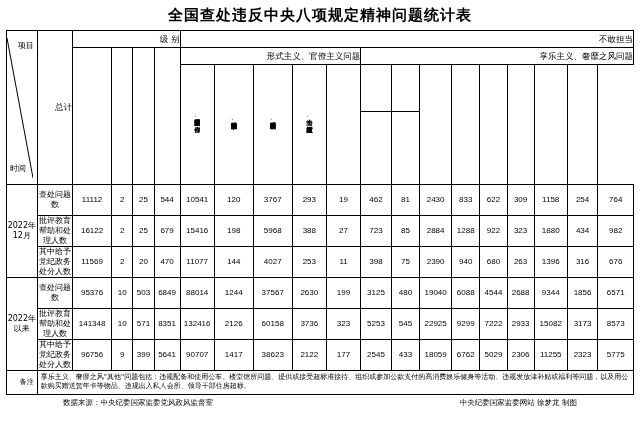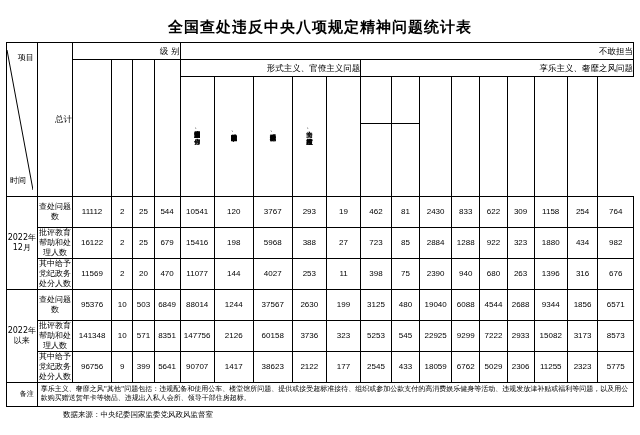"全国查处违反中央八项规定精神问题统计表" .title { padding: 18px 0 5px 0 -> 6px 0 5px 0 }
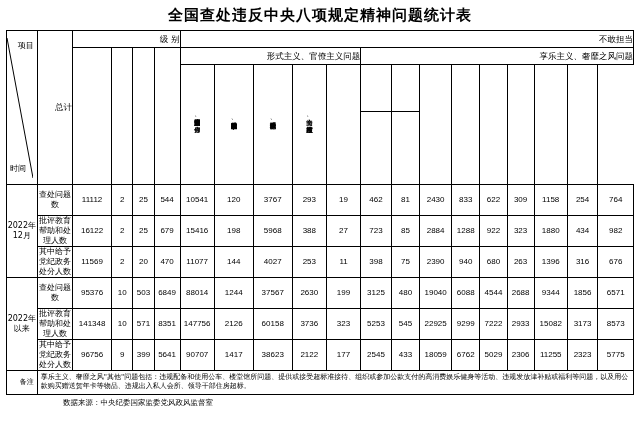"147756" td.num { text: 147756 -> 132416 }
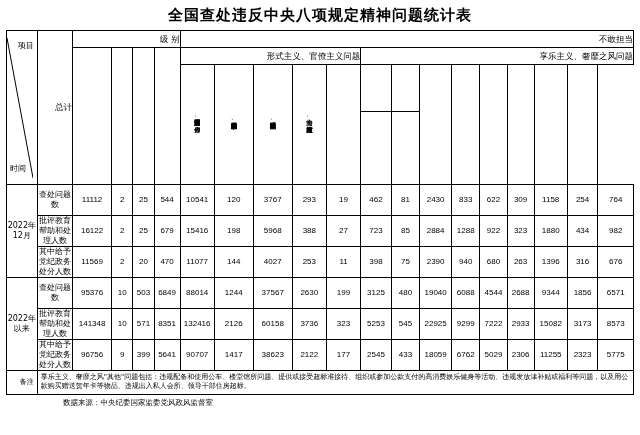"中央纪委国家监委网站 徐梦龙 制图" div { html: none -> <div>中央纪委国家监委网站 徐梦龙 制图</div> }
